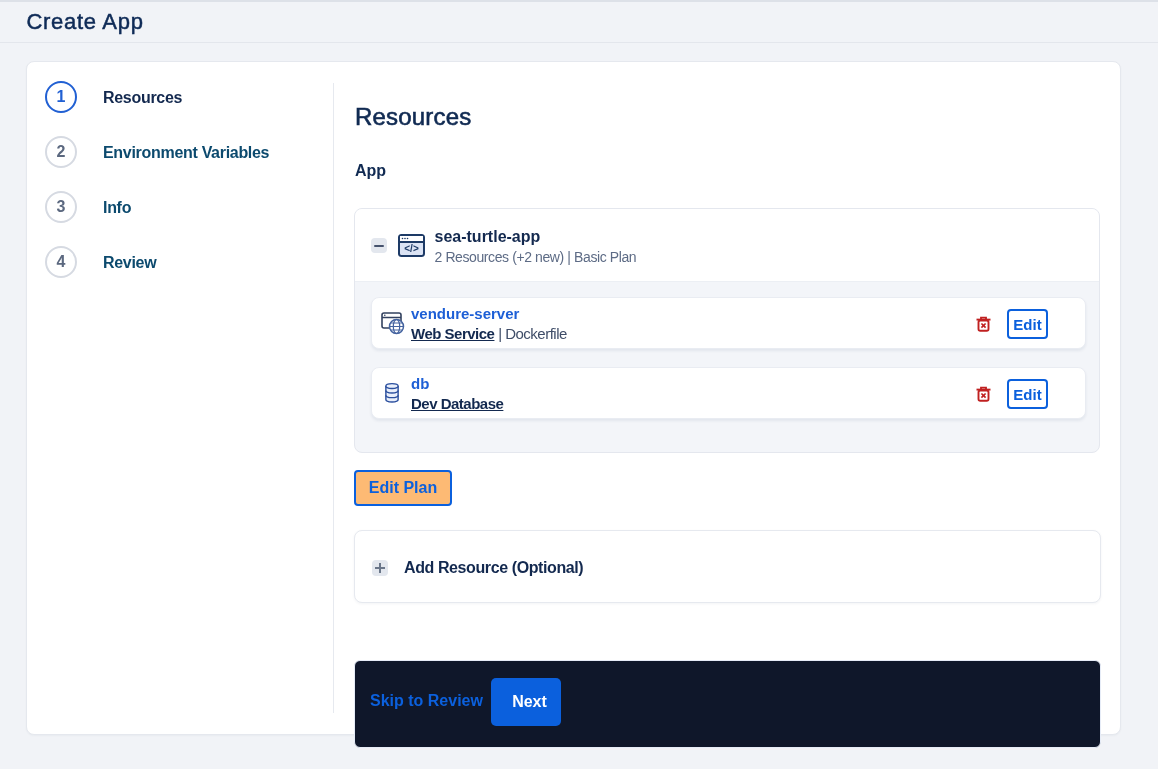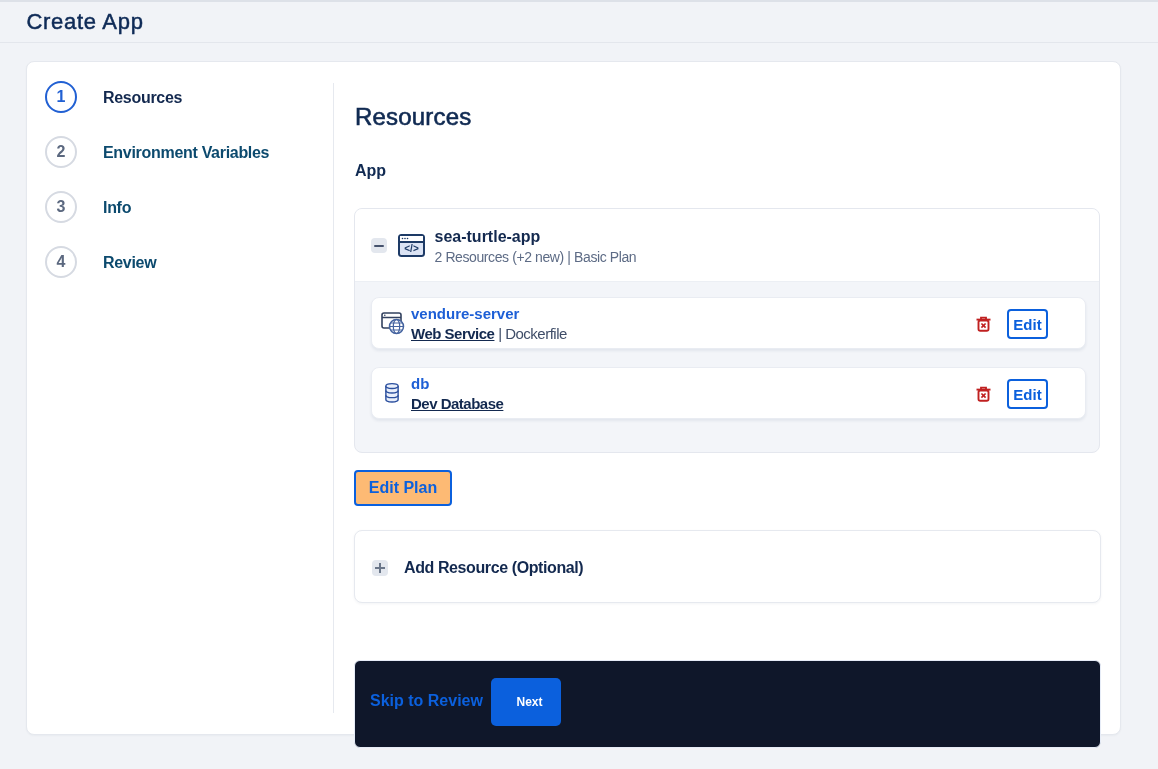"Next" .nextbtn { font-size: 12px -> 16px }
